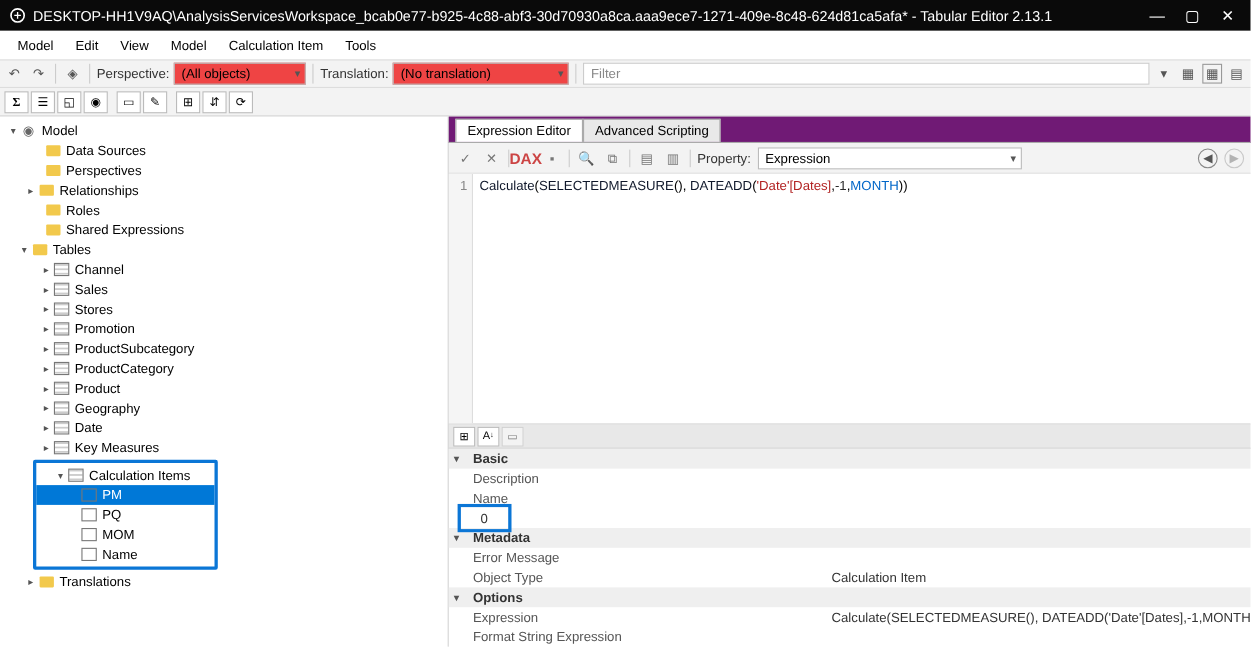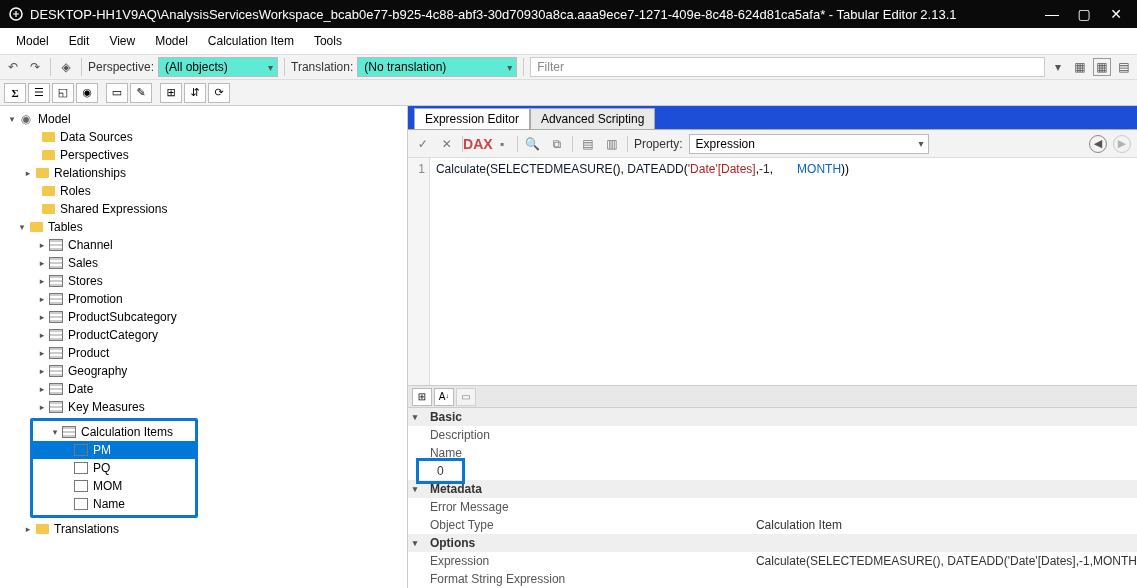"(All objects)" .toolbar1 .combo { background: #5eead4 -> #ef4444 }
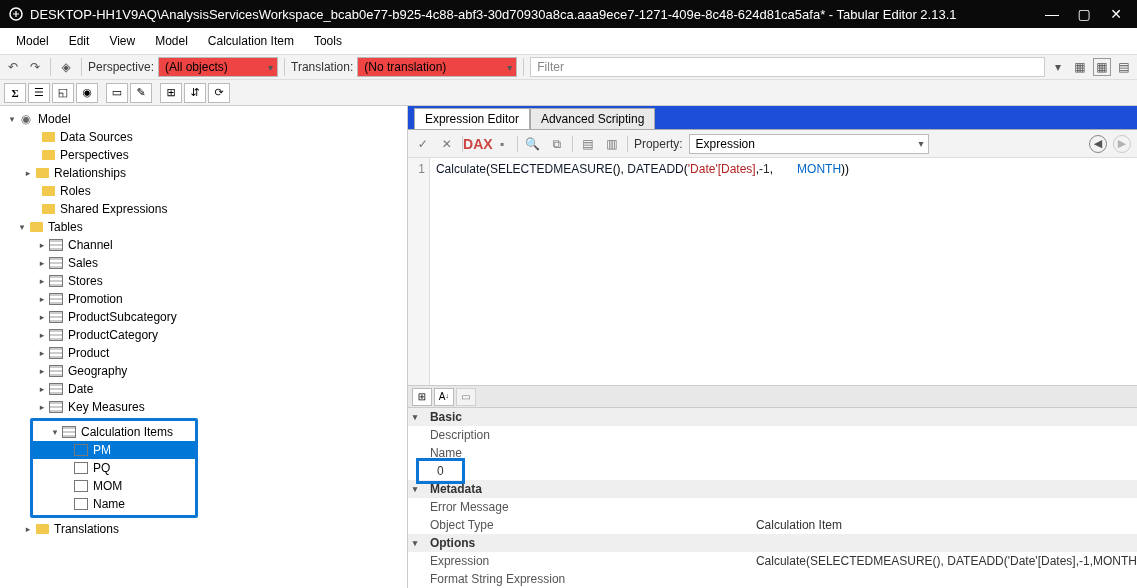"Expression Editor" .tabstrip { background: #1d4ed8 -> #701a75 }
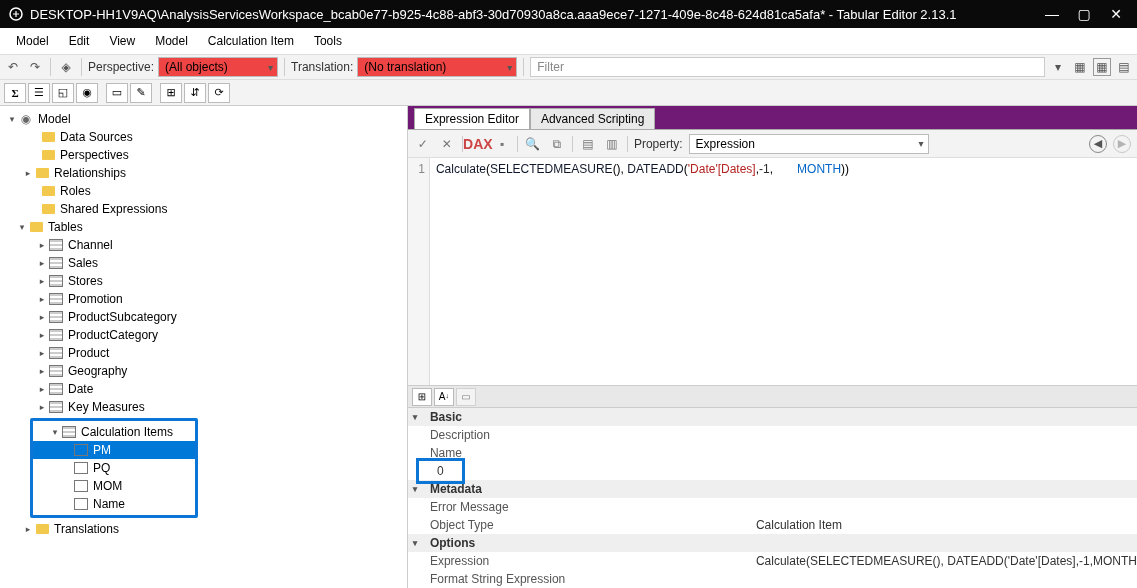"MONTH" .kw { margin-left: 24px -> none }
